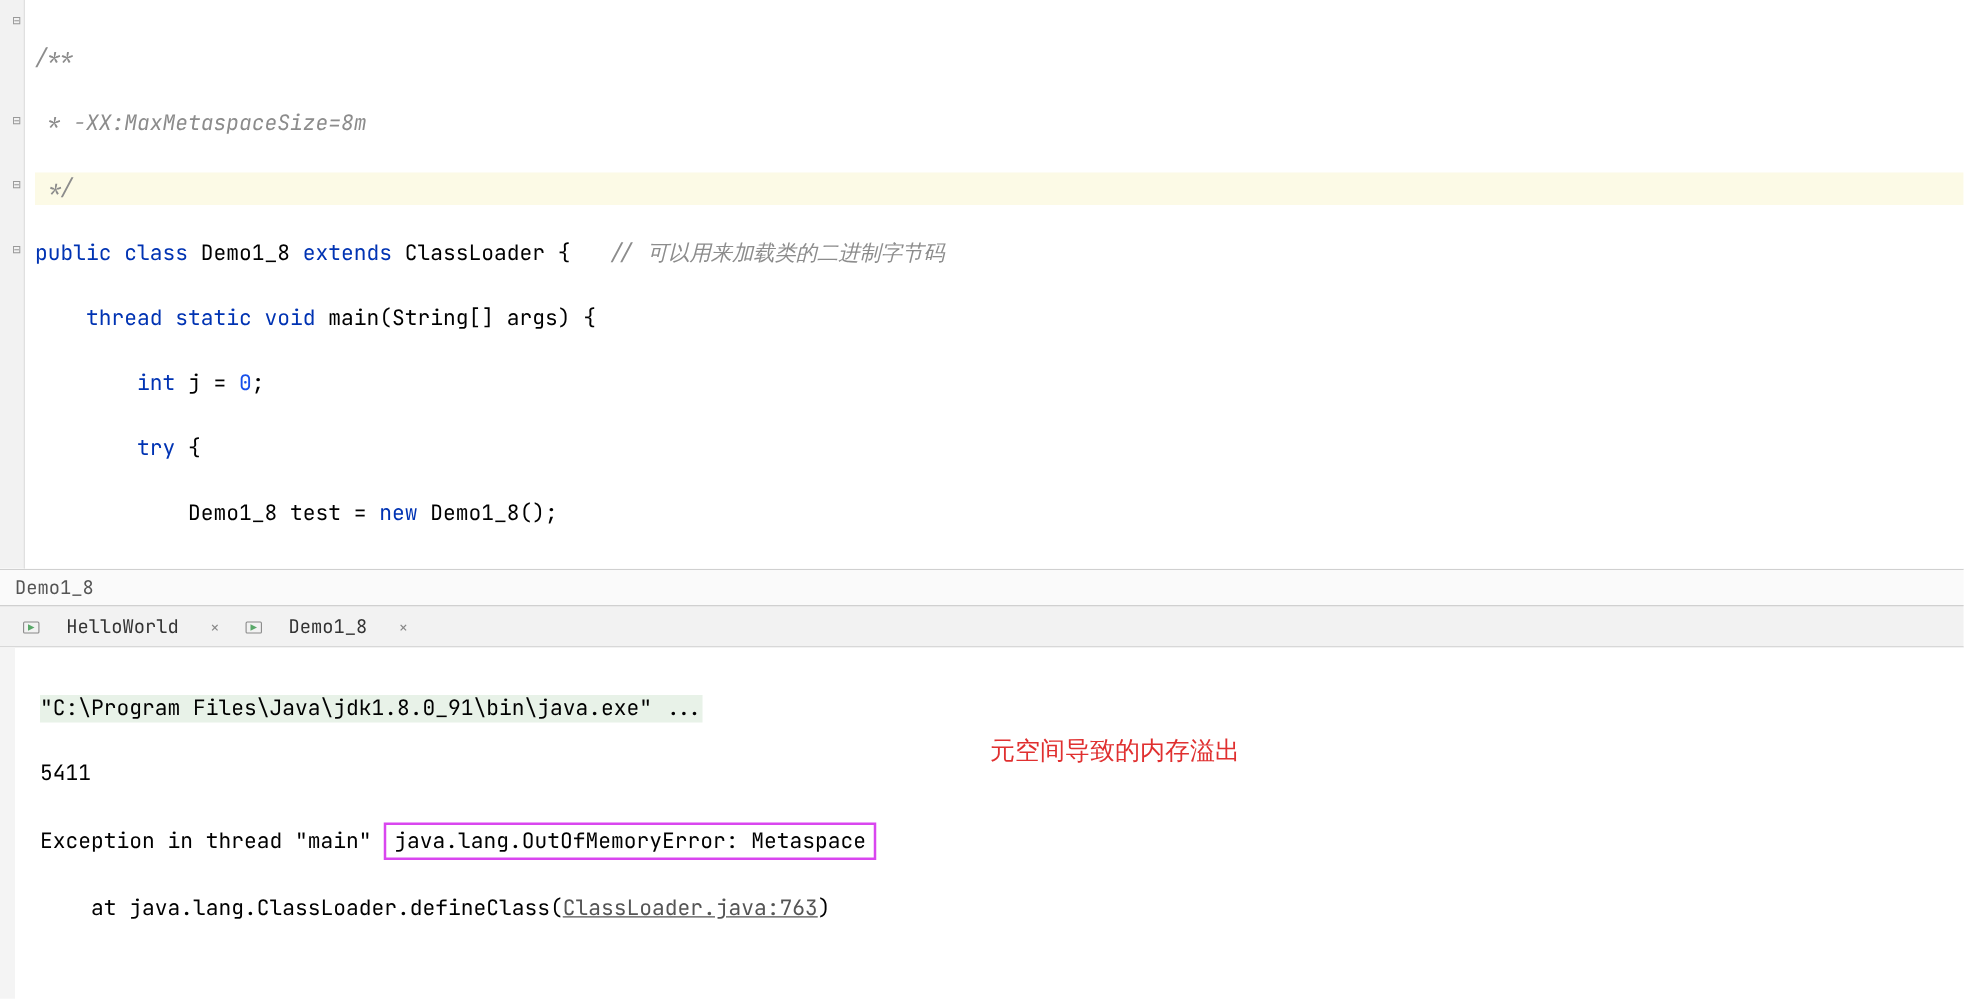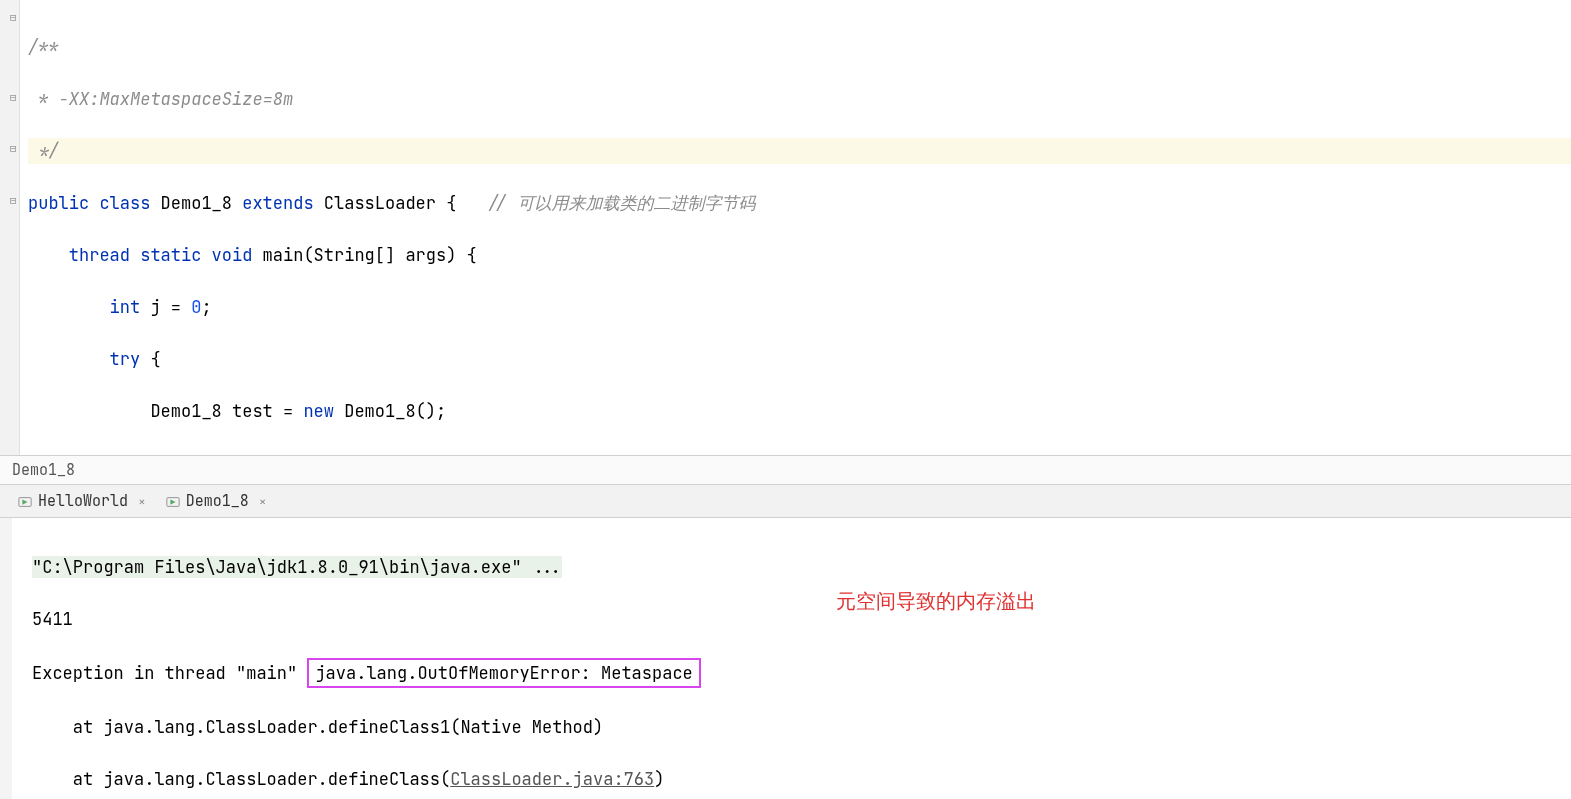"HelloWorld" .tab { gap: 6px -> 21px }
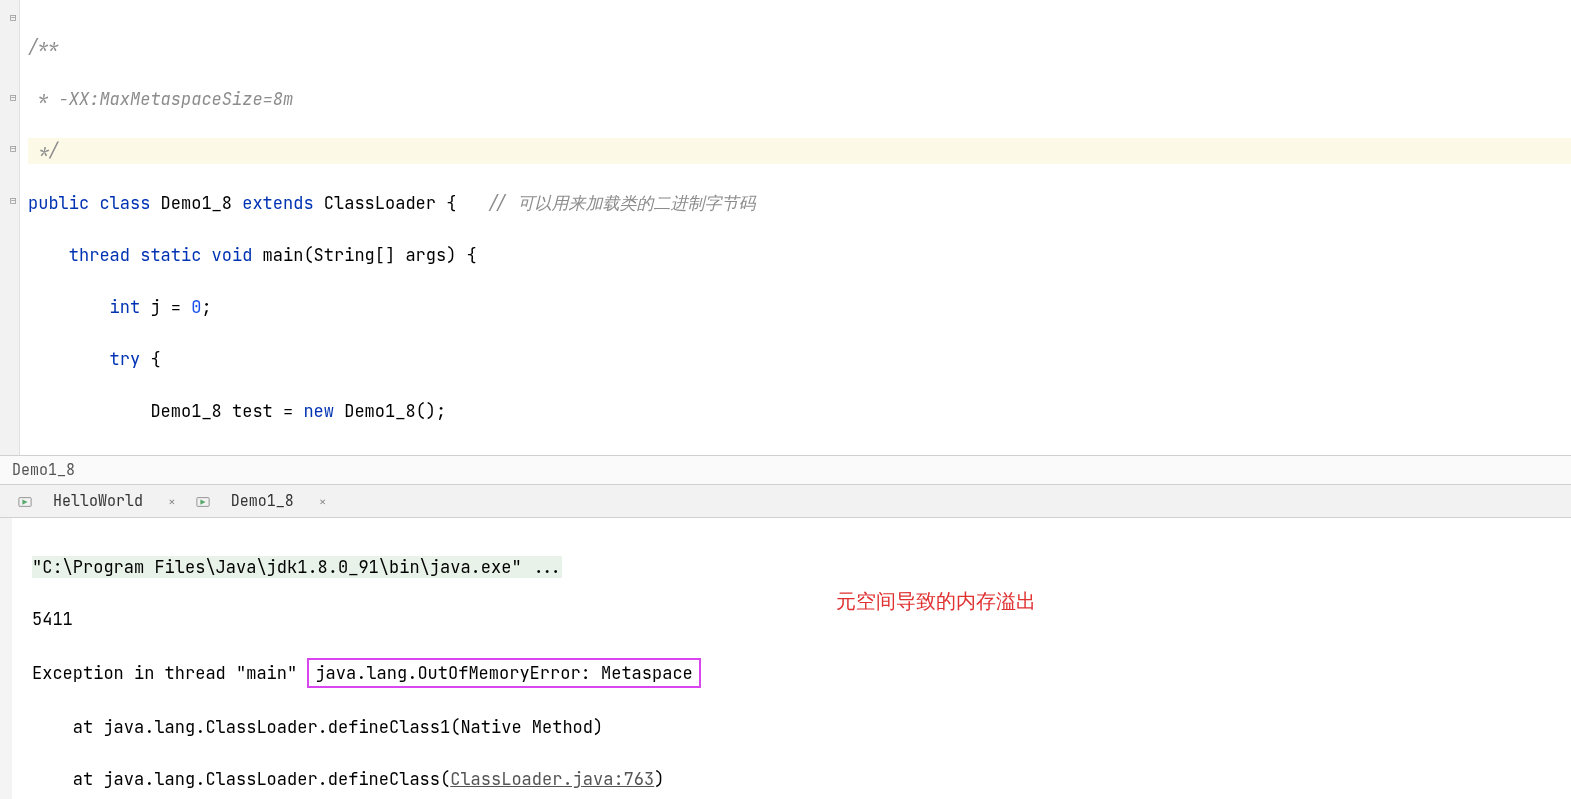"元空间导致的内存溢出" .annotation-text { margin-left: 44px -> none }
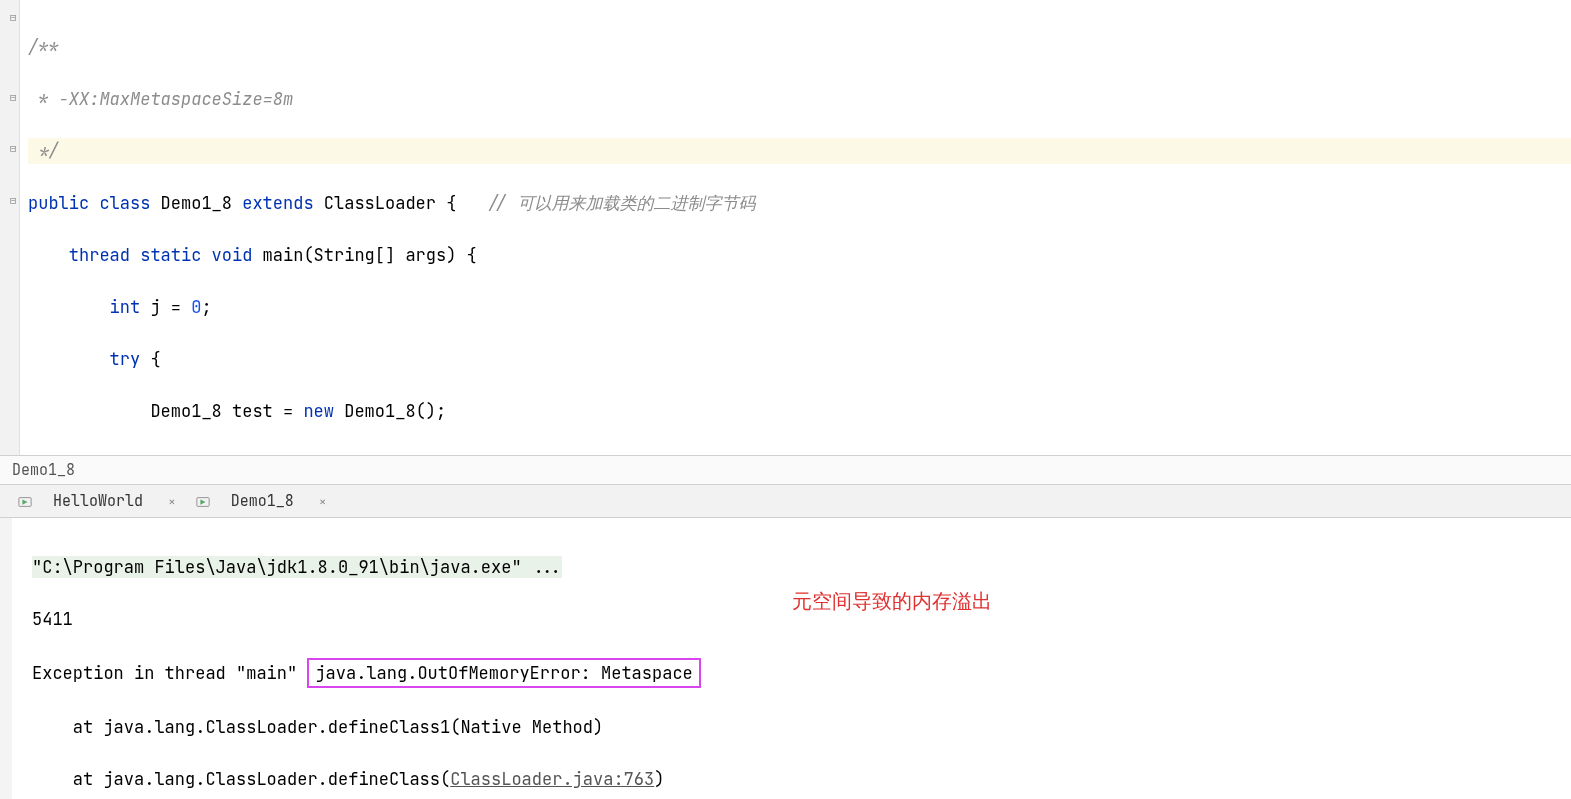"at java.lang.ClassLoader.defineClass1(Native" div { html: <div> at java.lang.ClassLoader.defineClass1(Native Method)</div> -> none }
